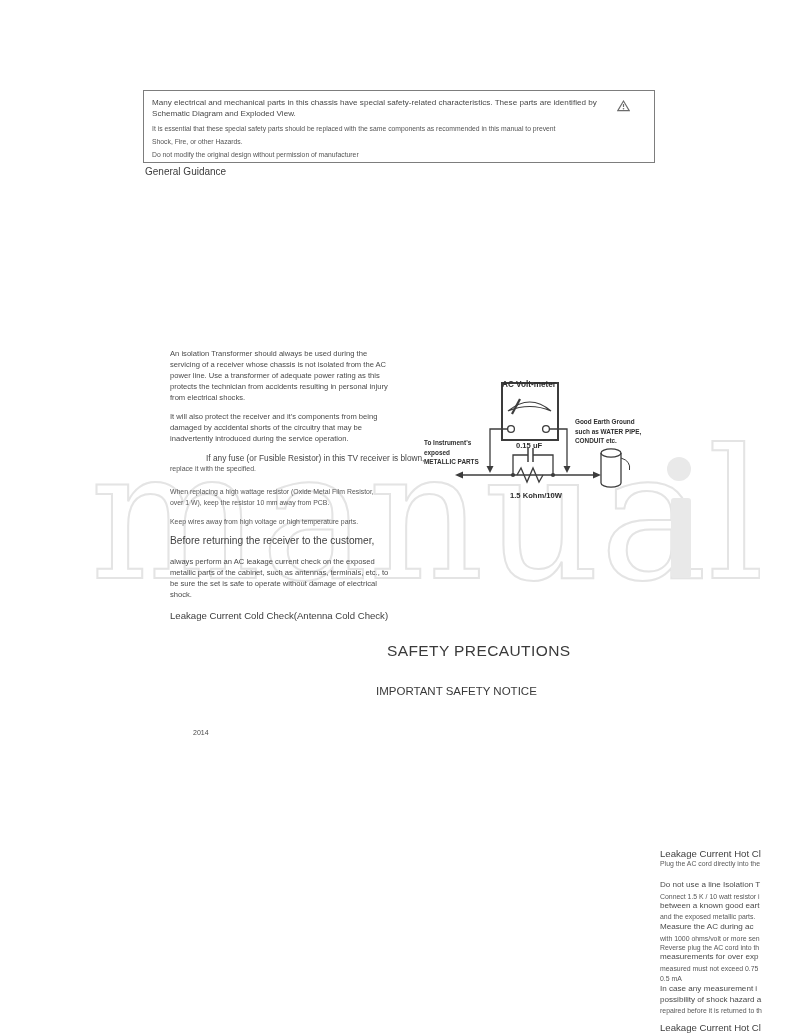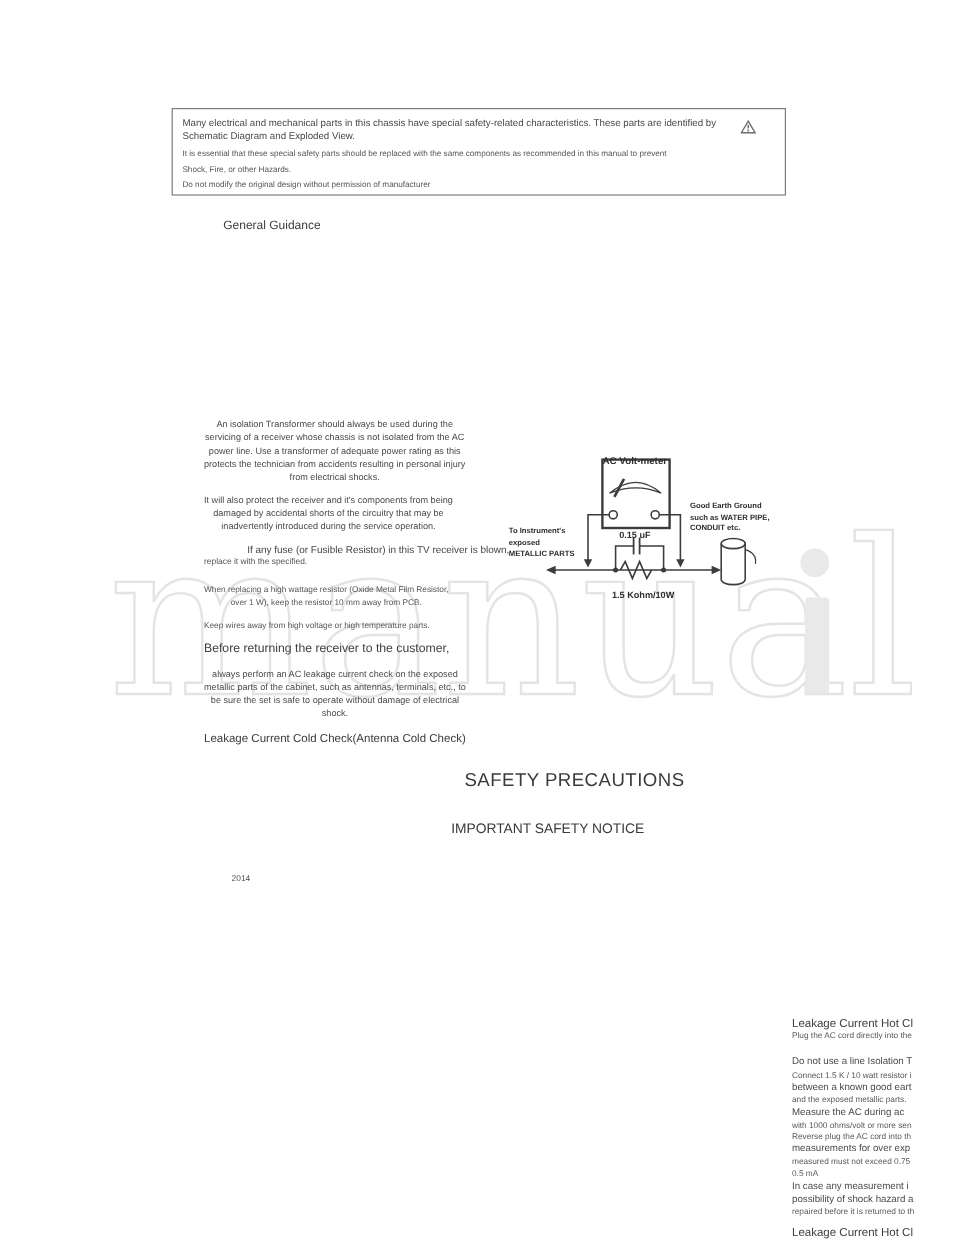"General Guidance" .h-general { margin-left: 41px -> none; top: 183px -> 166px }
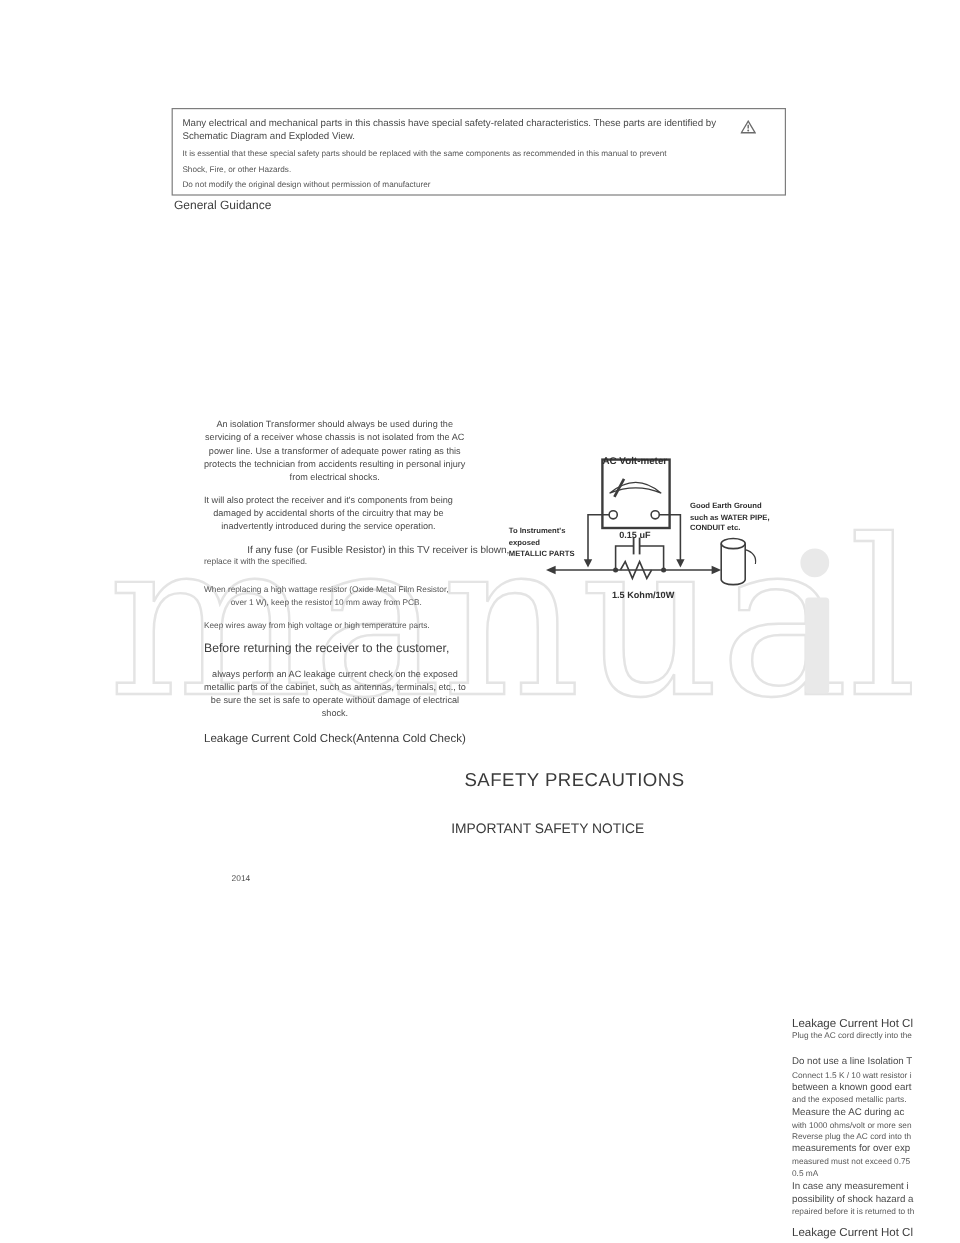"An isolation Transformer should always" .lc { text-align: center -> none }
